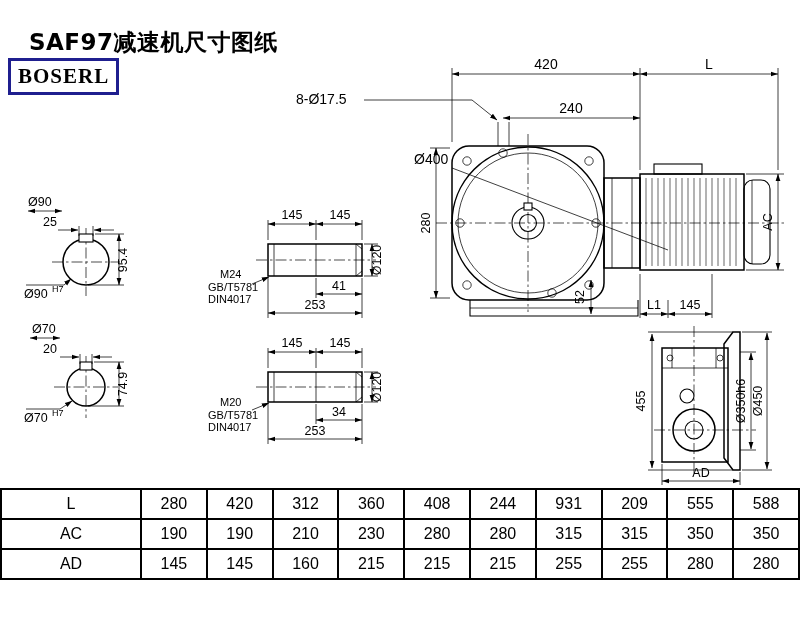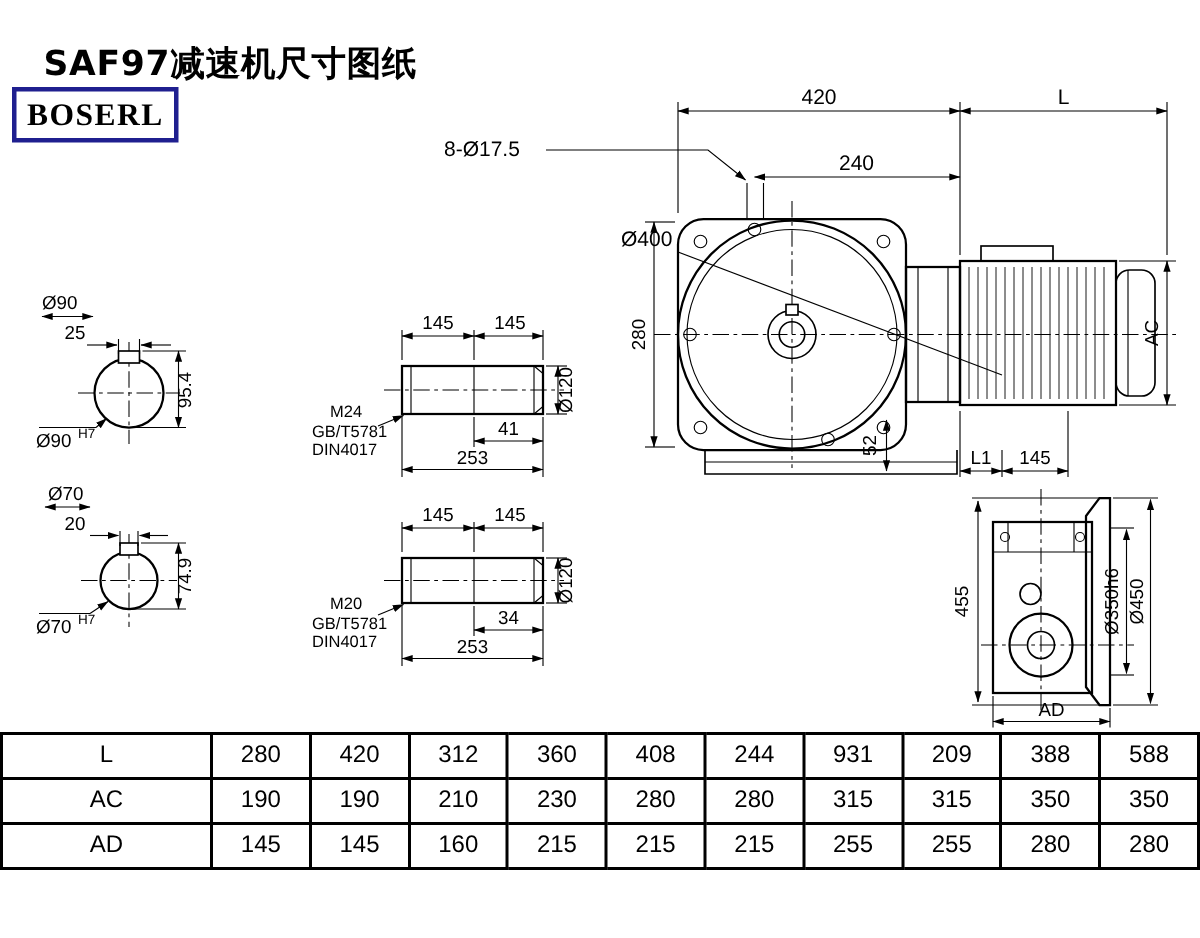"388" td { text: 388 -> 555 }
